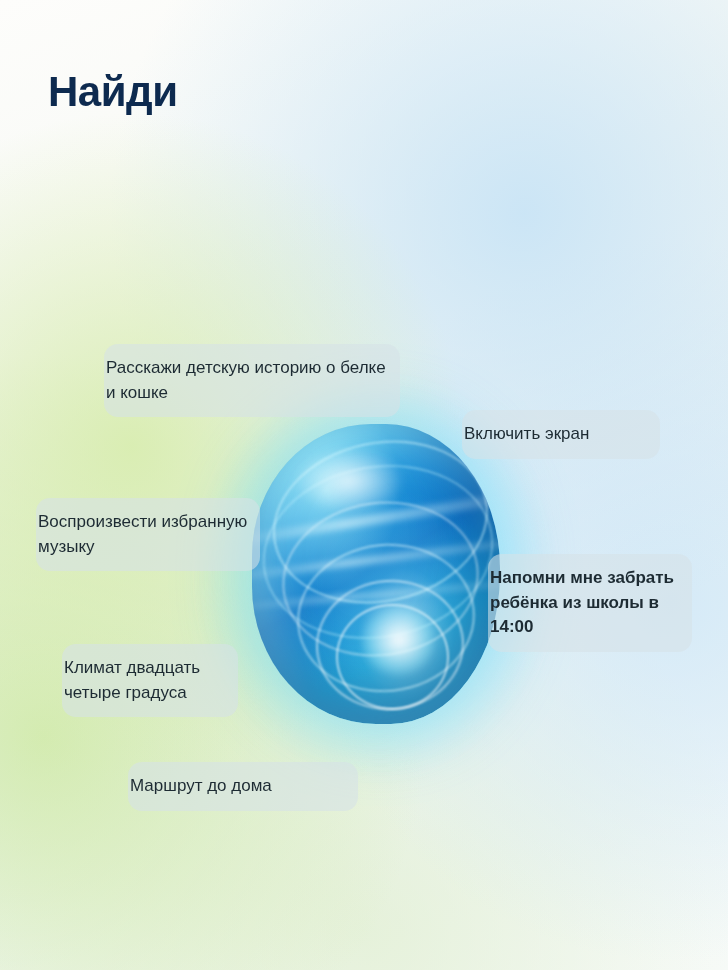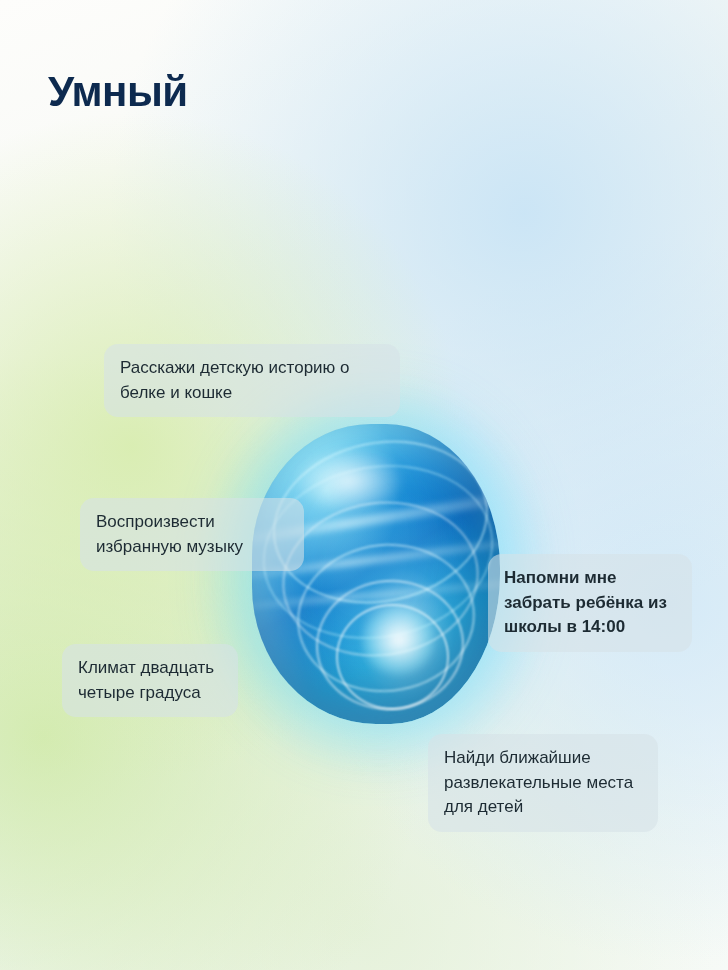"Умный" span.line { text: Умный -> Найди }
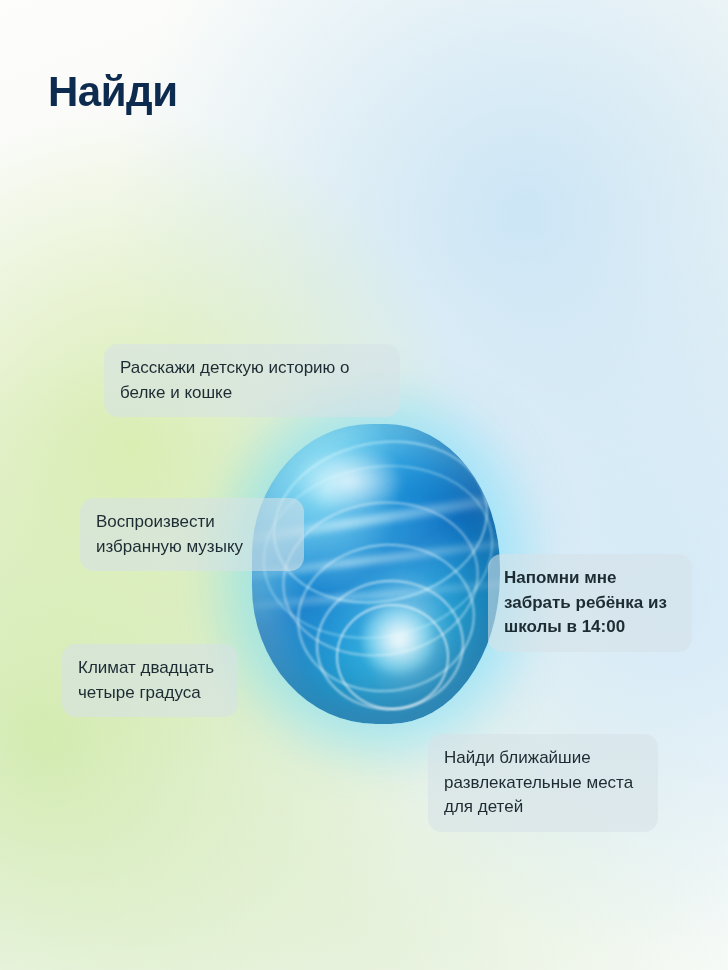"Расскажи детскую историю о белке" .bubble { padding: 12px 16px -> 12px 2px }
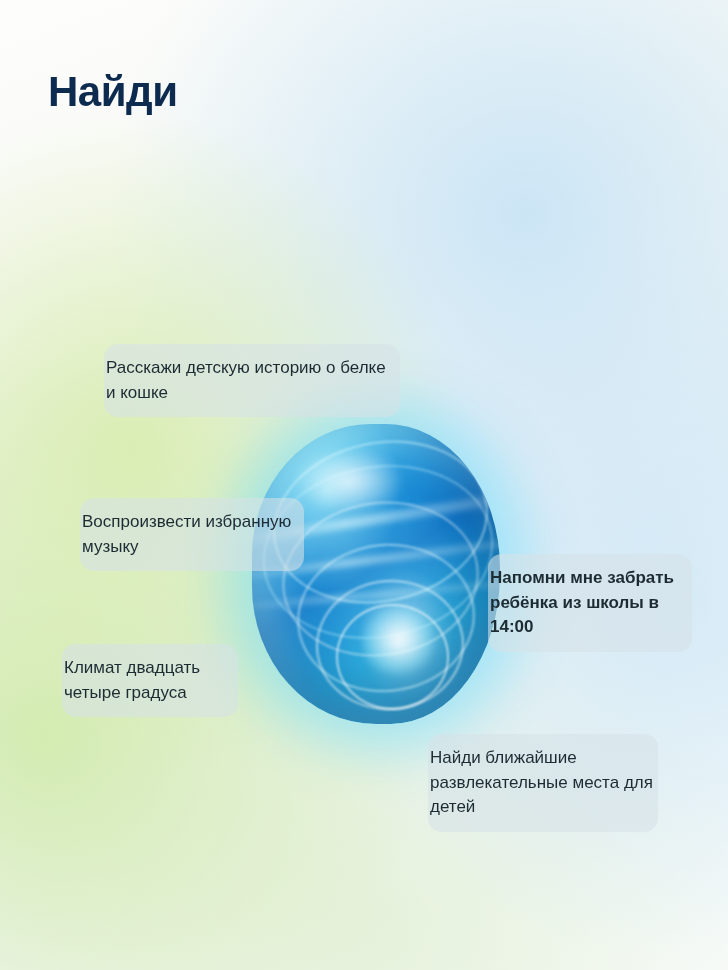"Включить экран" div.bubble { html: none -> <div>Включить экран</div> }
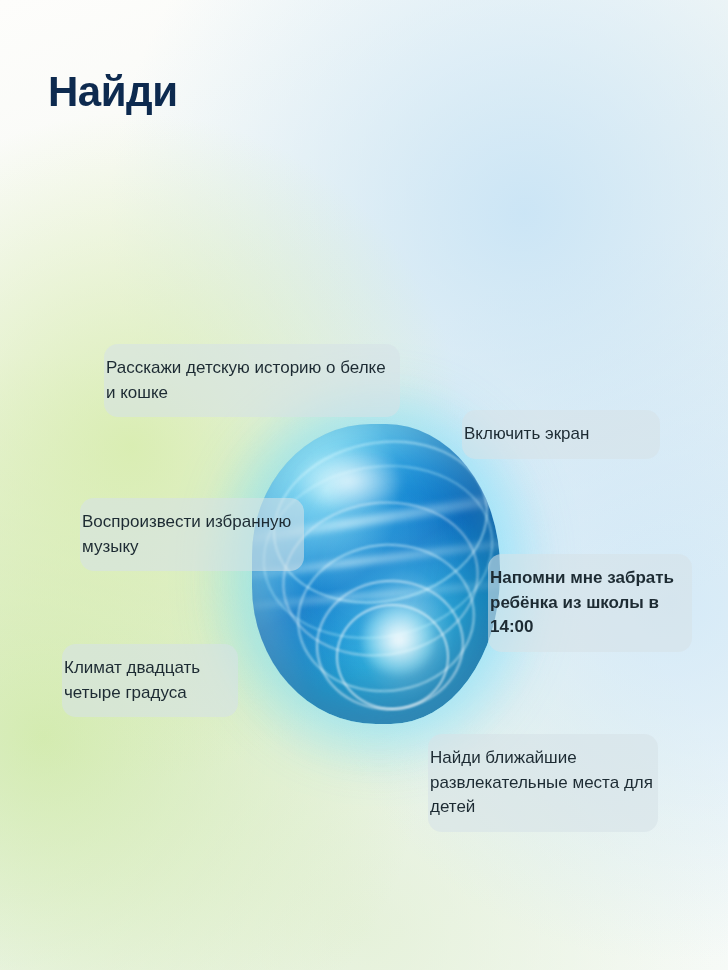"Воспроизвести избранную музыку" .b-music { margin-left: 44px -> none }
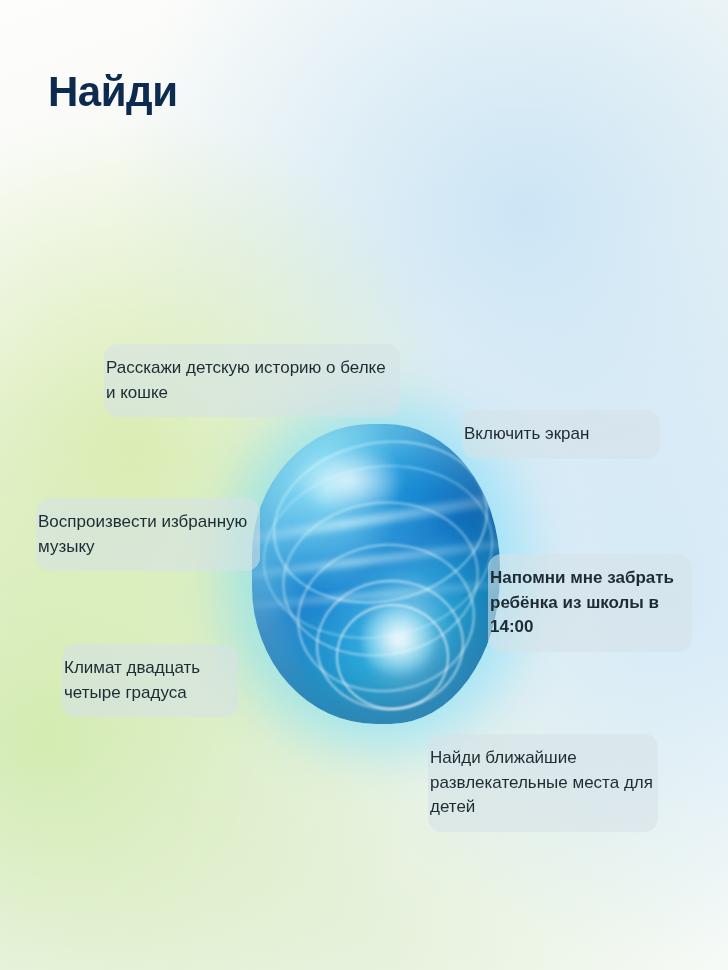"Найди ближайшие развлекательные места" div.bubble { html: <div>Найди ближайшие развлекательные места для детей</div> -> none }
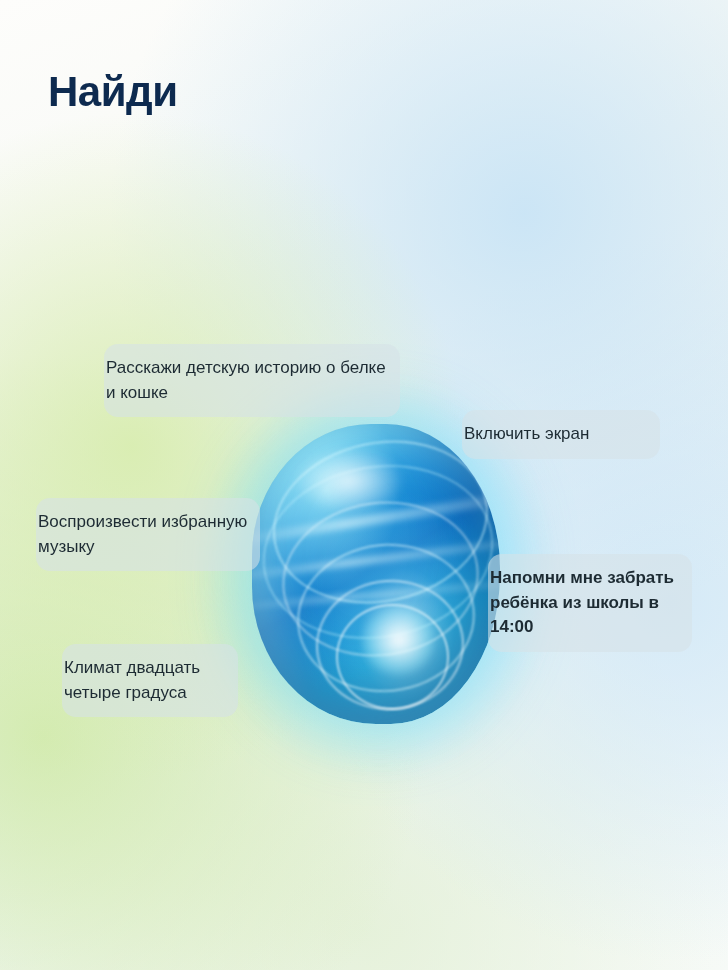"Маршрут до дома" div.bubble { html: none -> <div>Маршрут до дома</div> }
